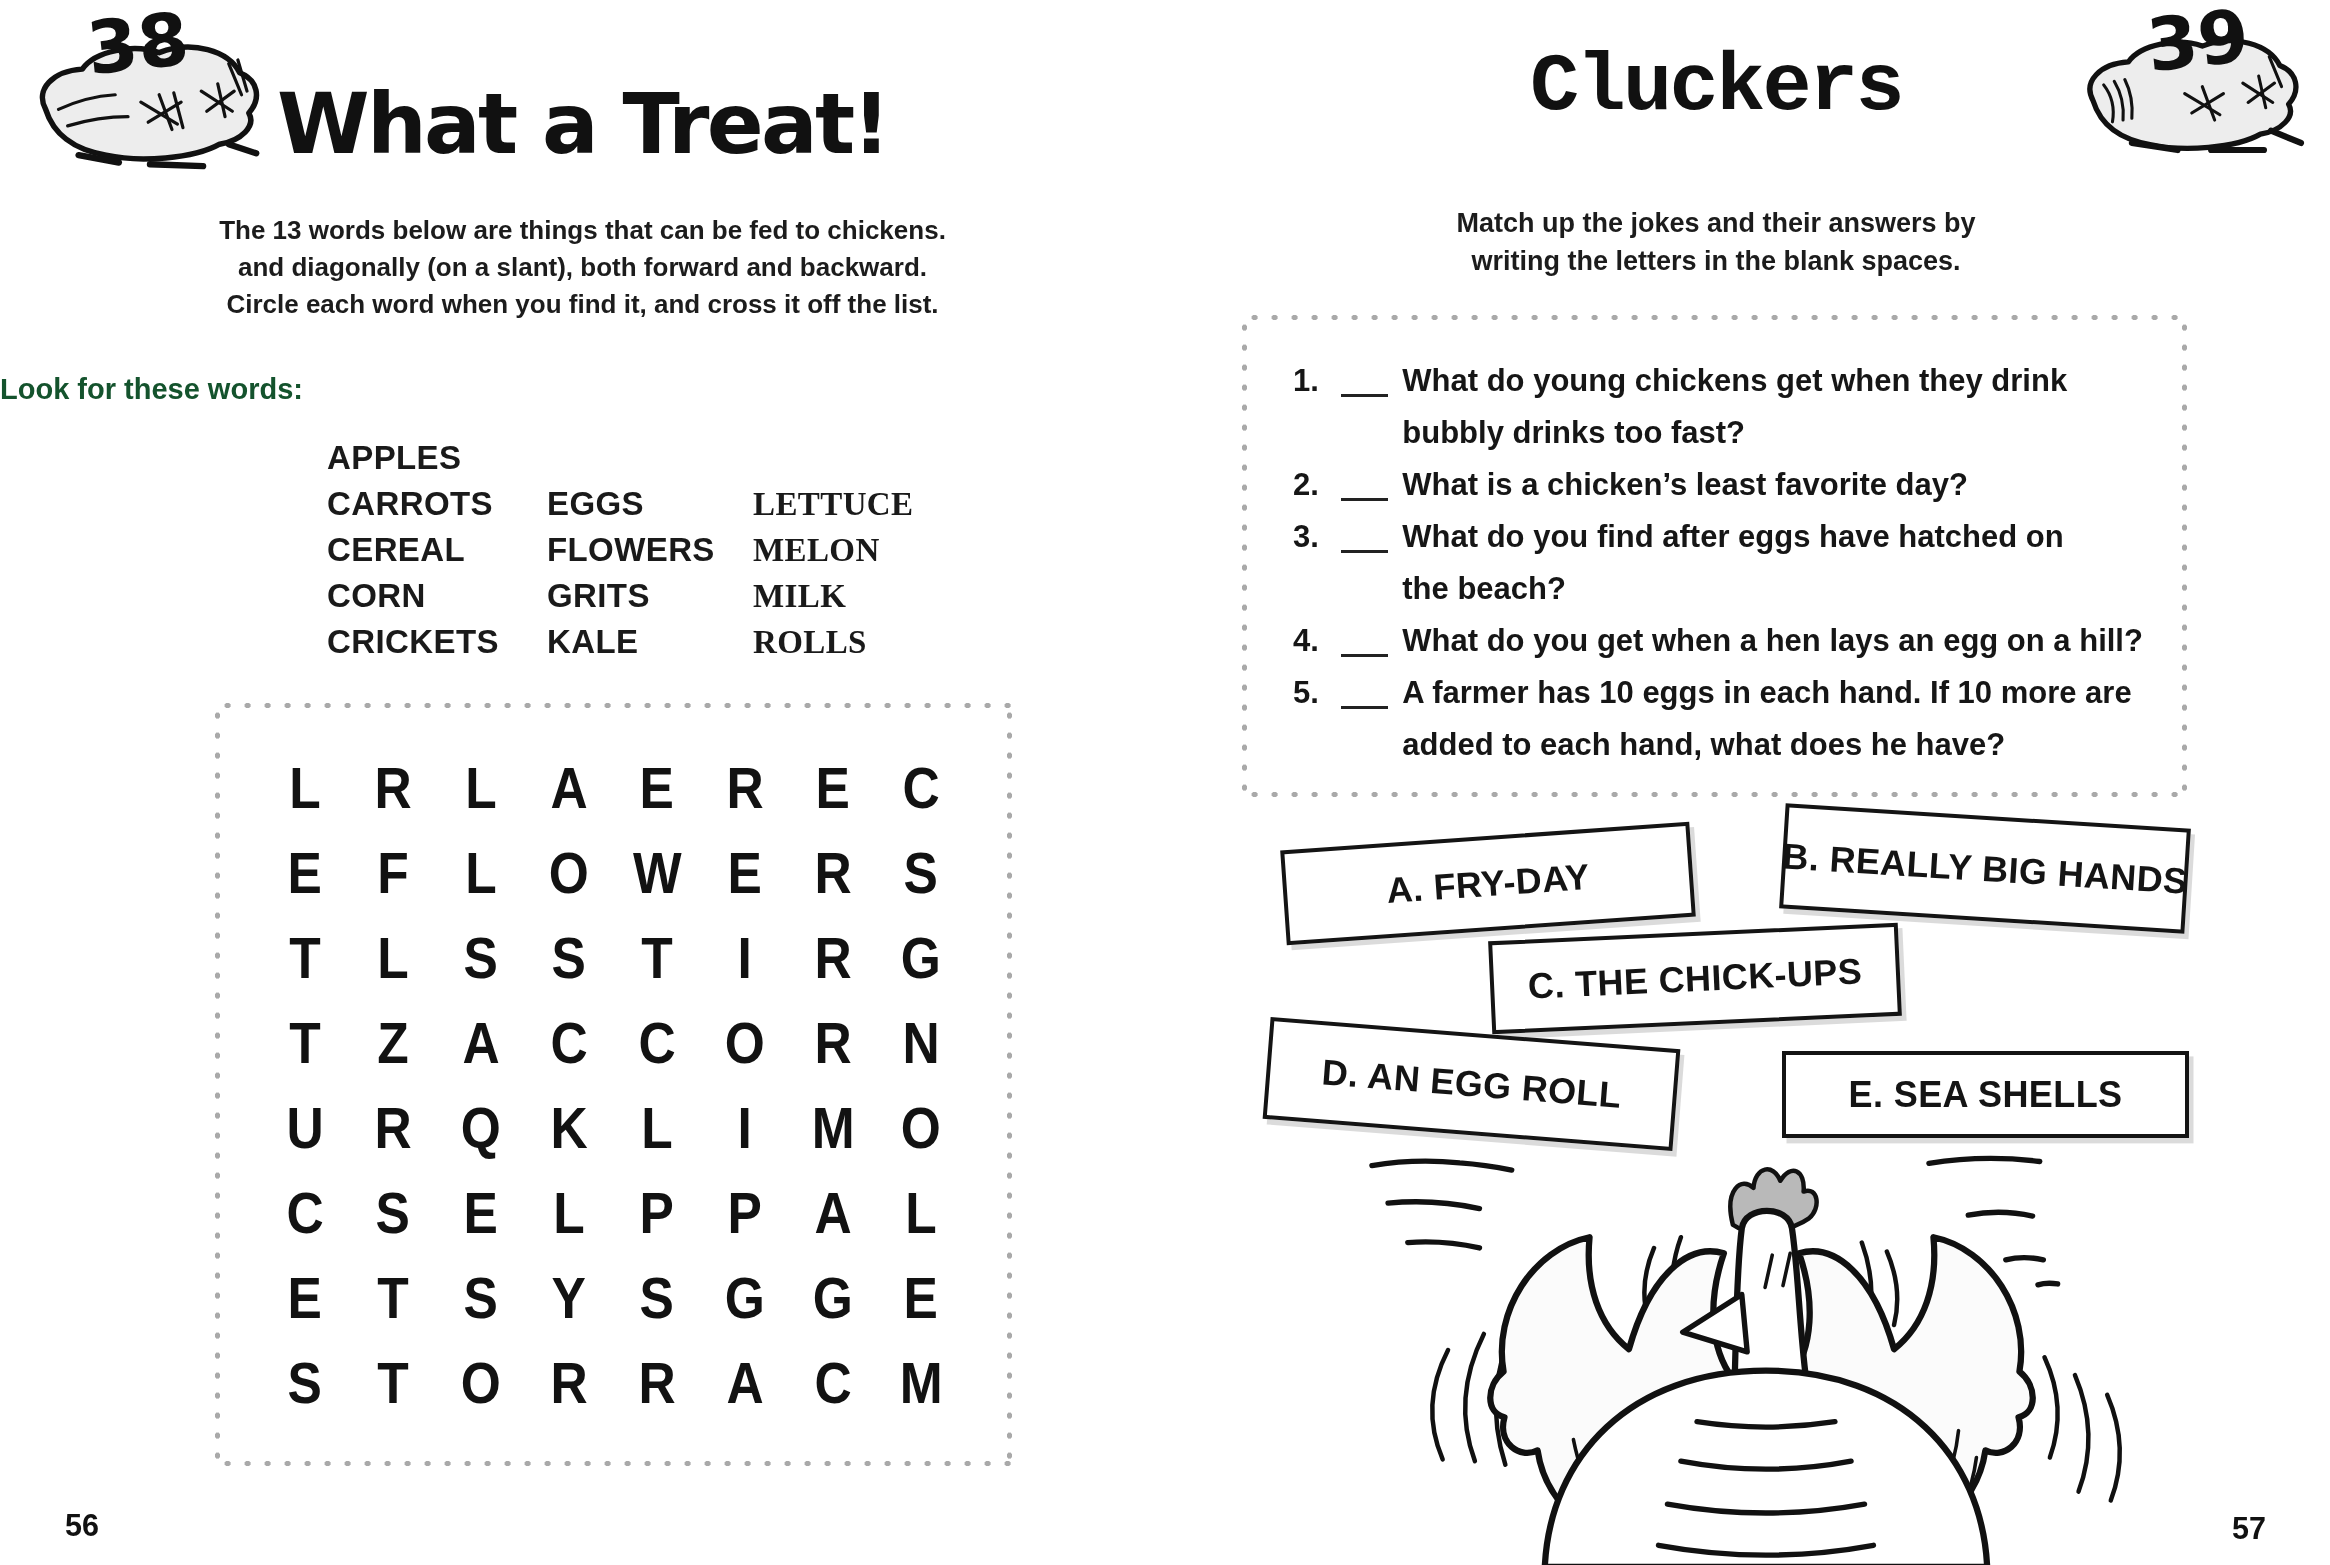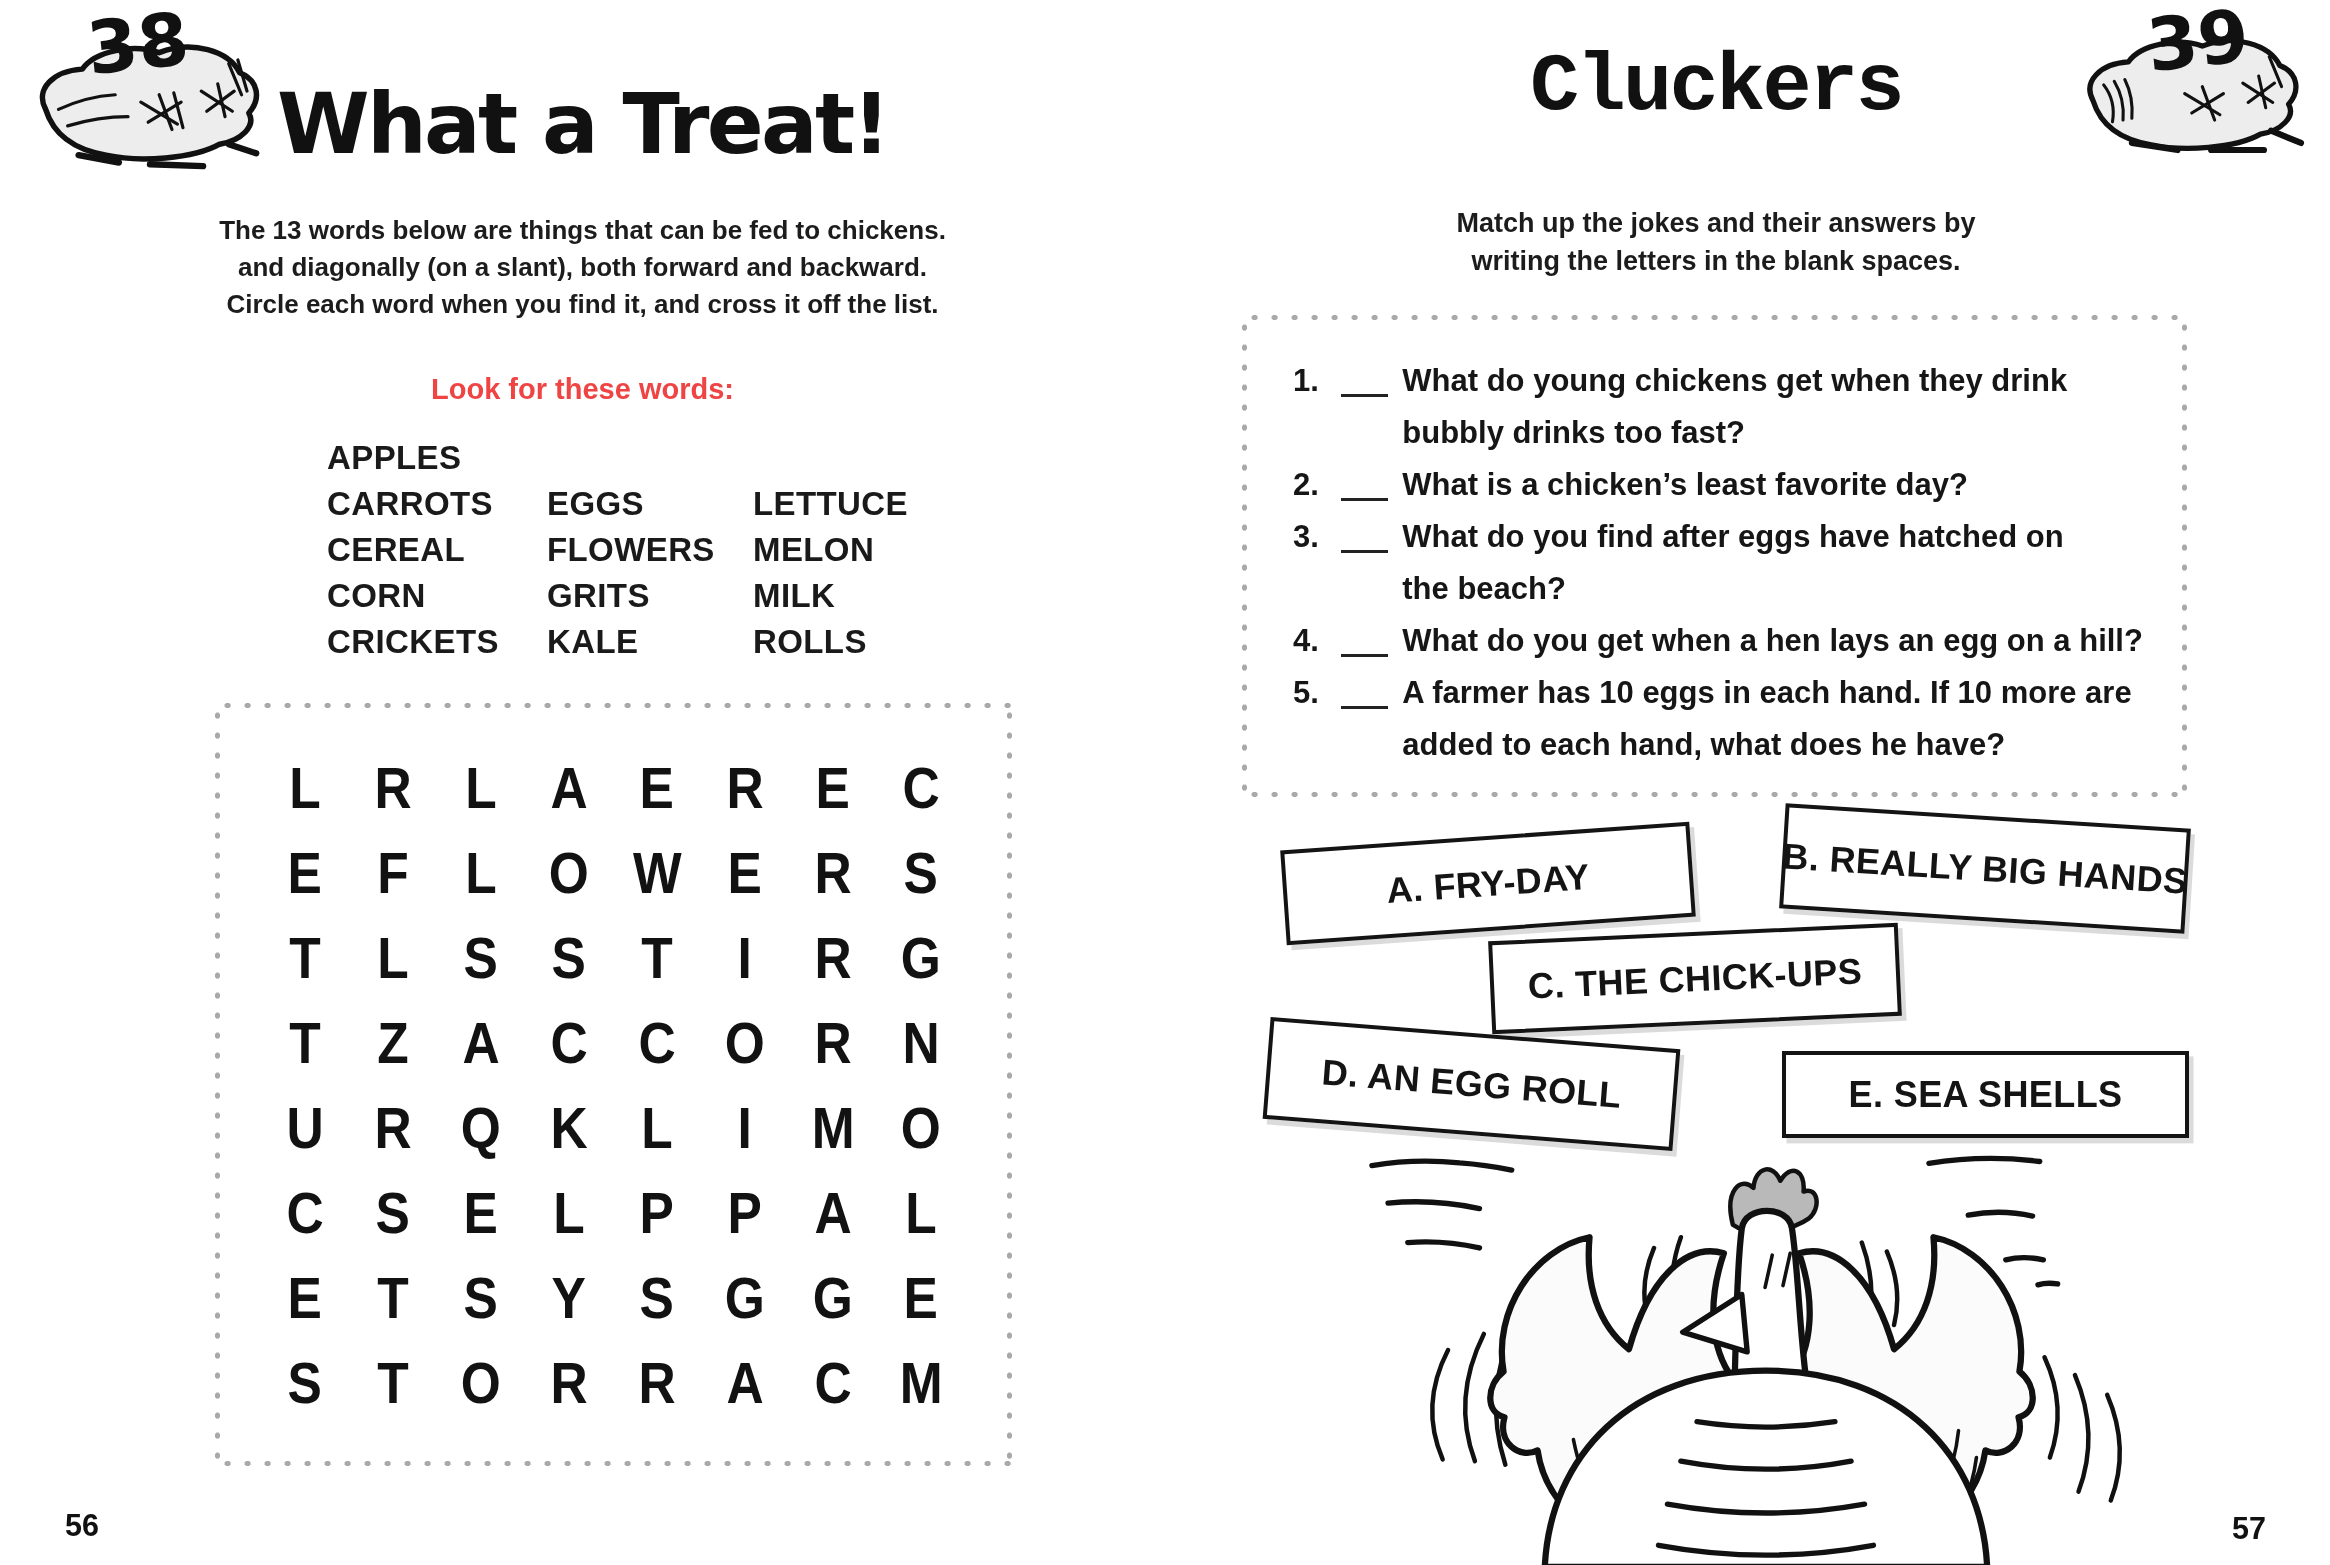"Look for these words:" .words-heading { color: #ef4444 -> #14532d; text-align: center -> left }
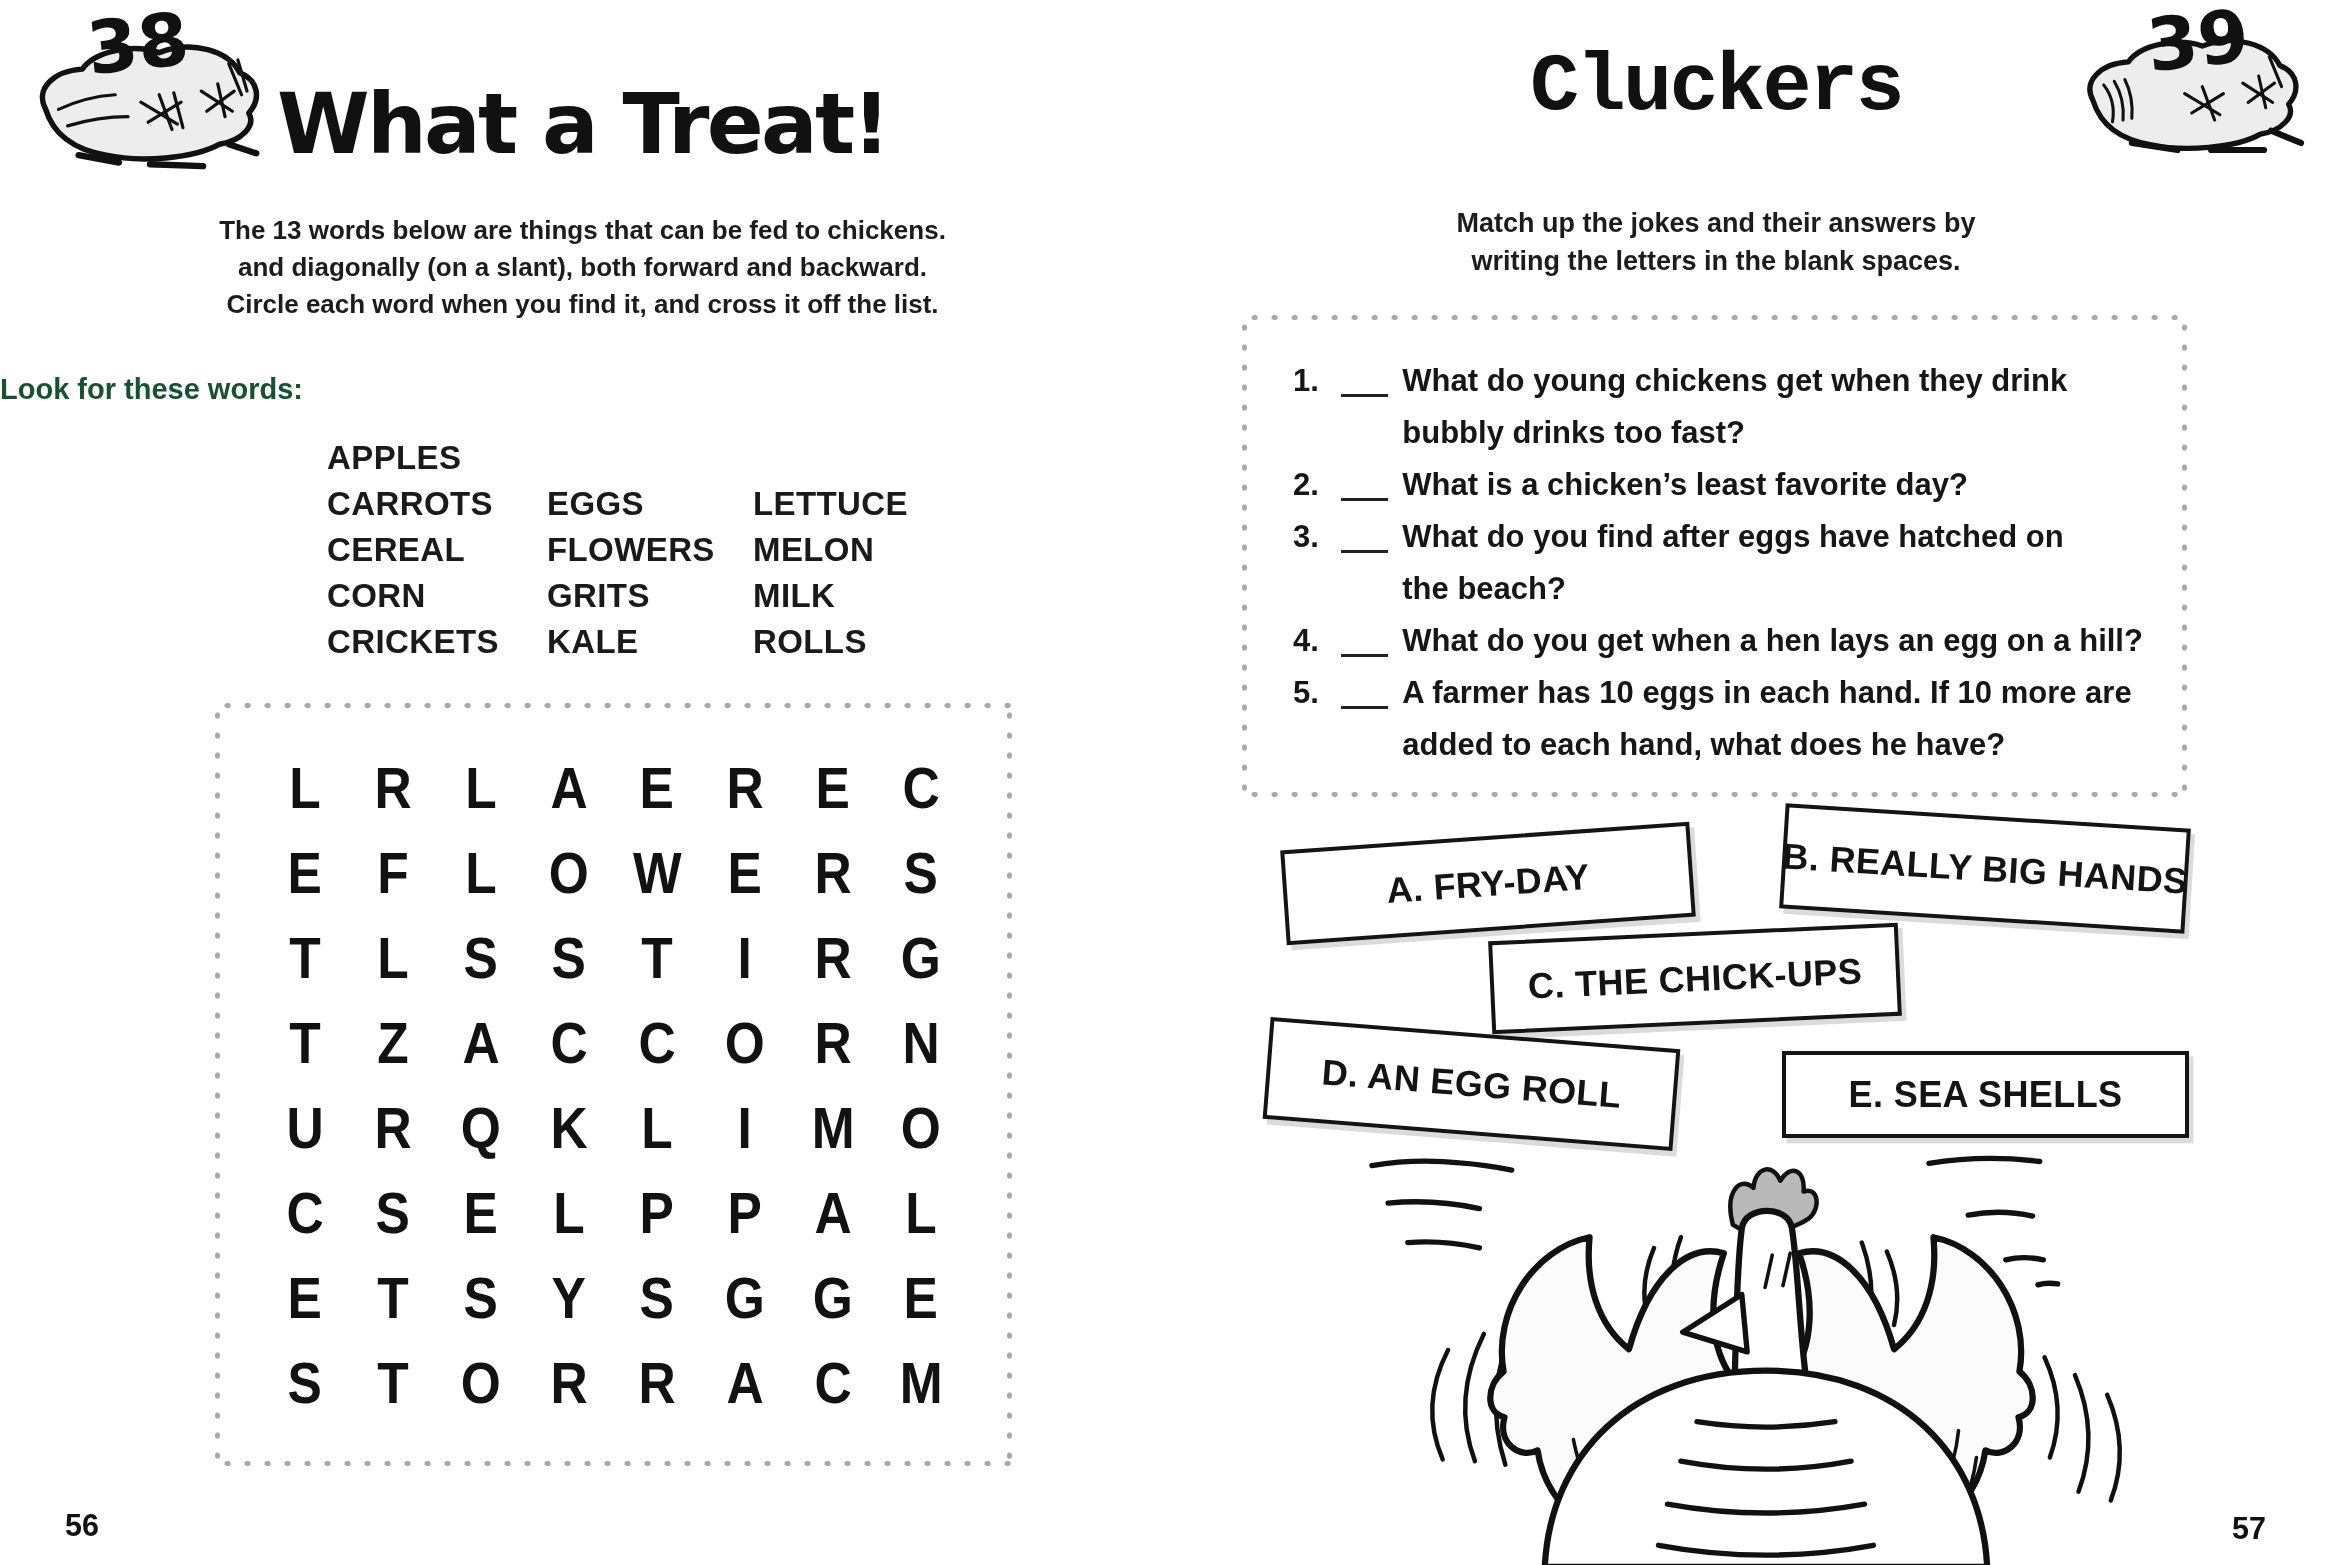"LETTUCE" .word-col-3 { font-family: none -> Liberation Serif, serif }
